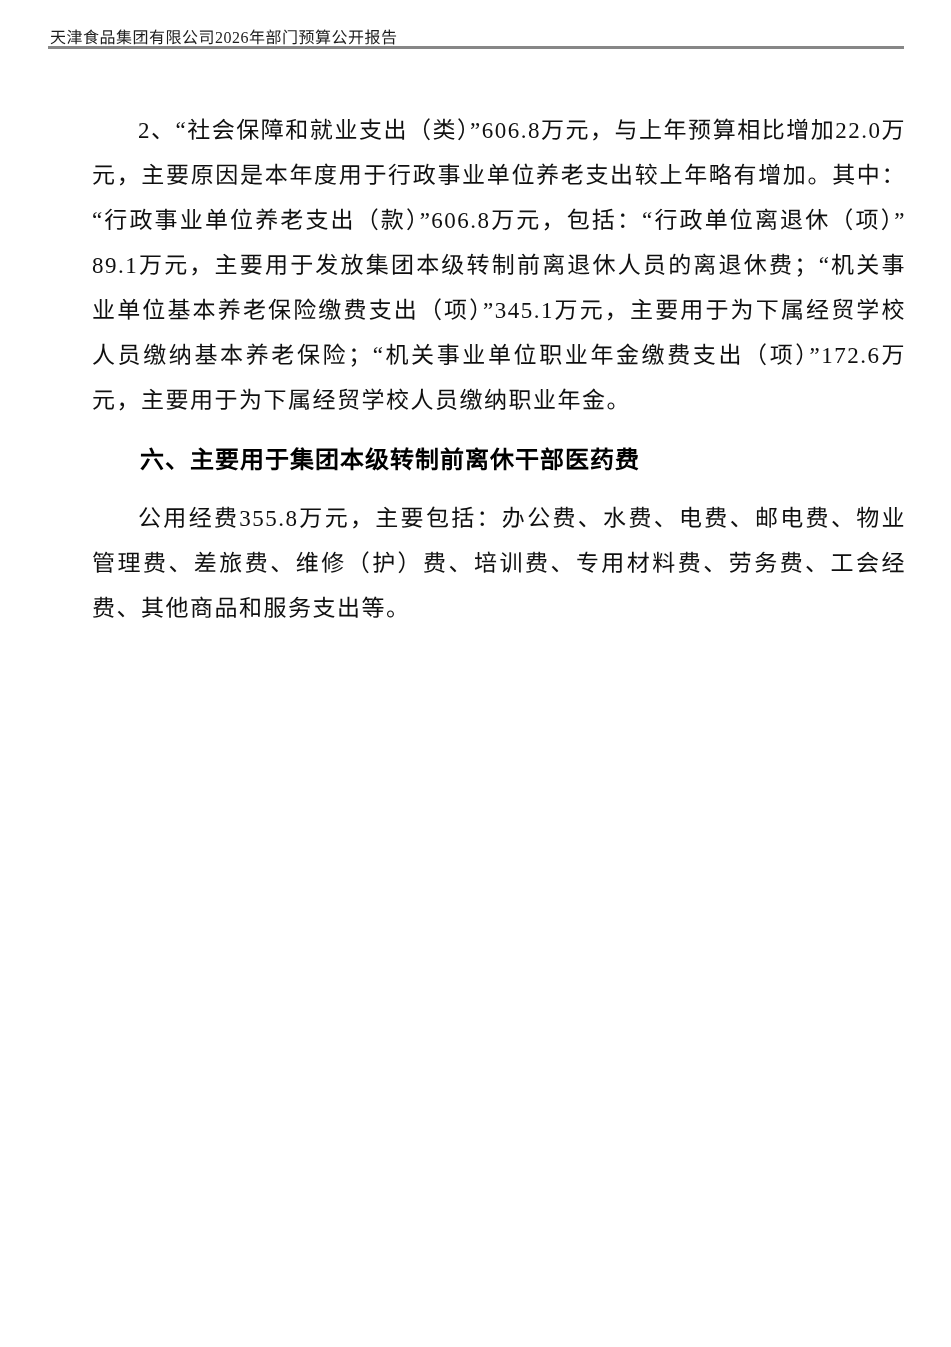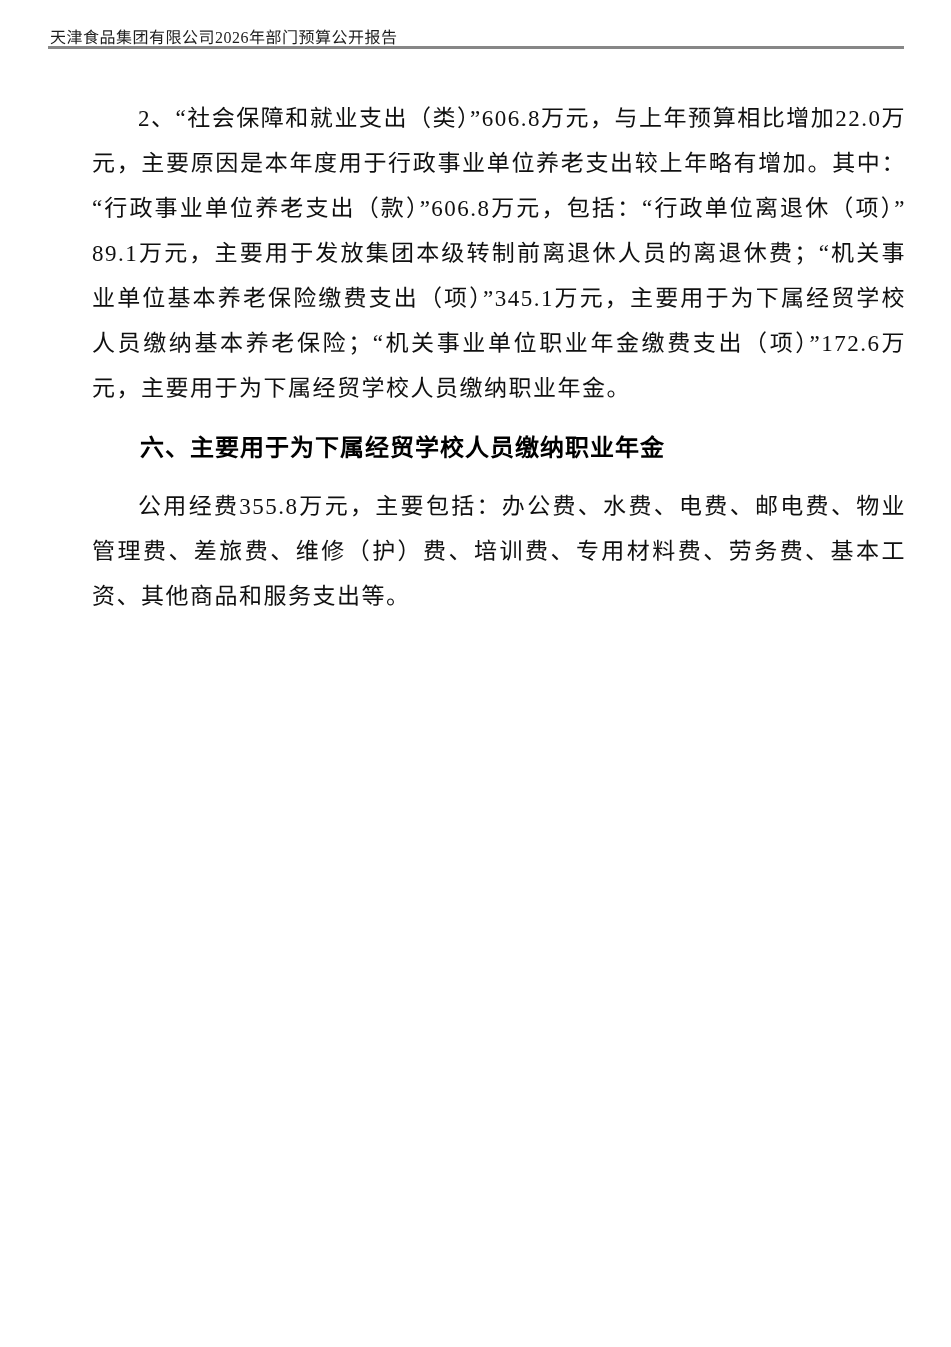"2、“社会保障和就业支出（类）”606.8万元，与上年预算相比增加22.0万元，" .doc-body { top: 96px -> 108px }
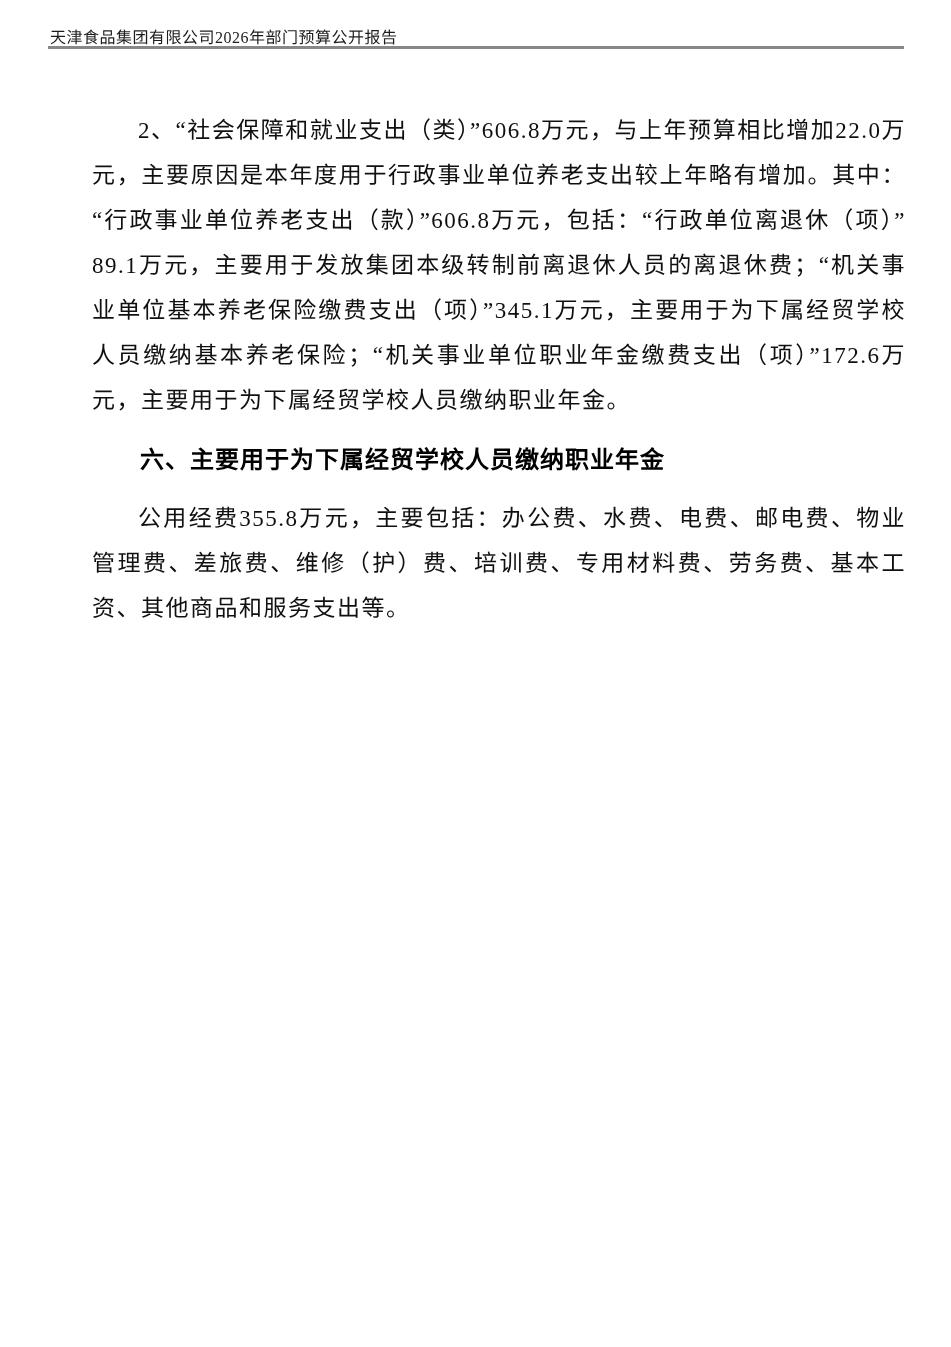"六、主要用于为下属经贸学校人员缴纳职业年金" h2.section-heading { text: 为下属经贸学校人员缴纳职业年金 -> 集团本级转制前离休干部医药费 }
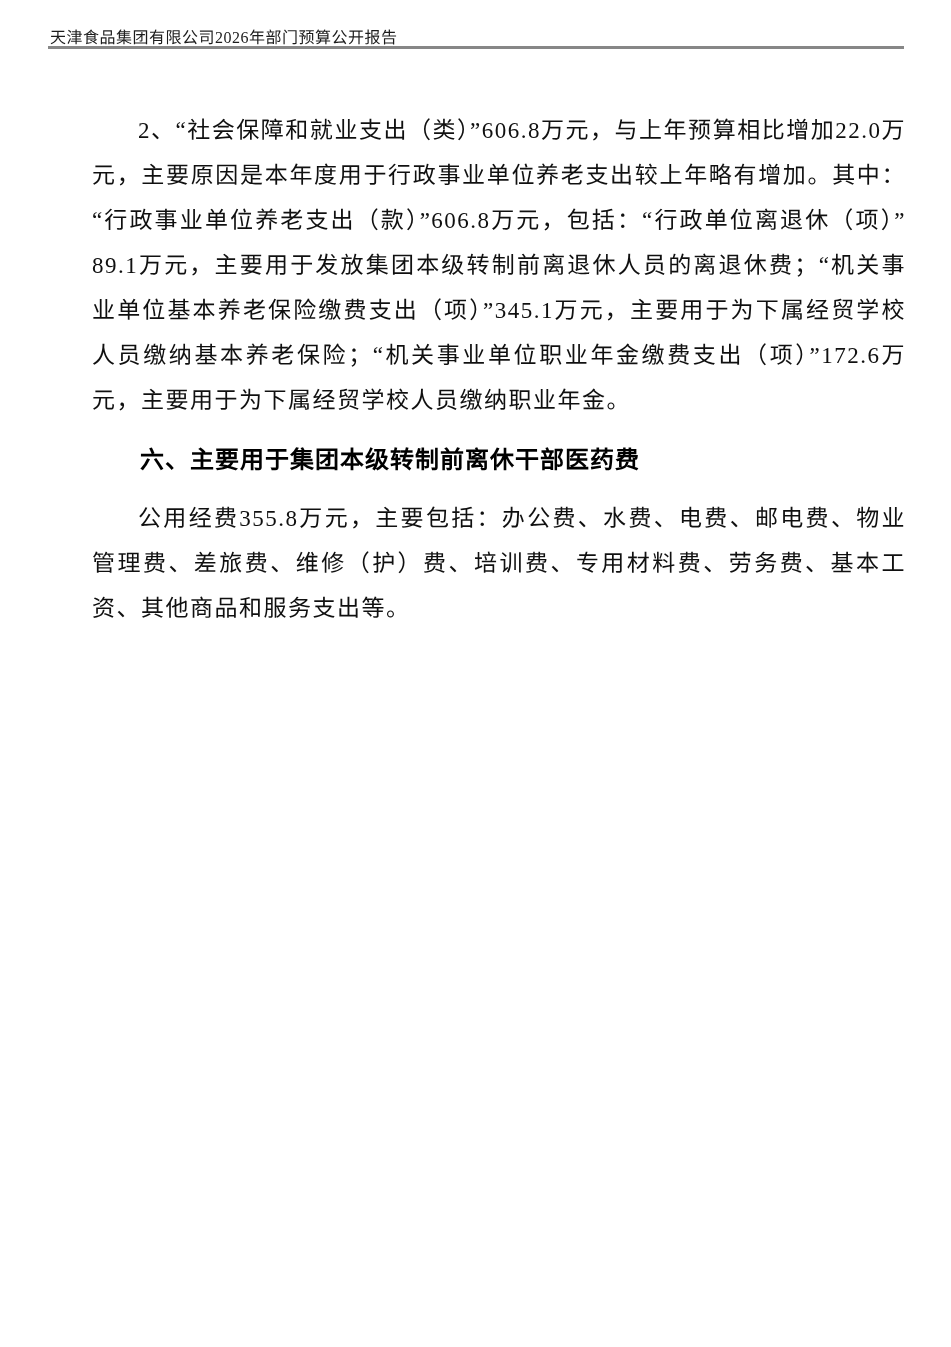"公用经费355.8万元，主要包括：办公费、水费、电费、邮电费、物业管理费、差旅费" p.para { text: 基本工资 -> 工会经费 }
